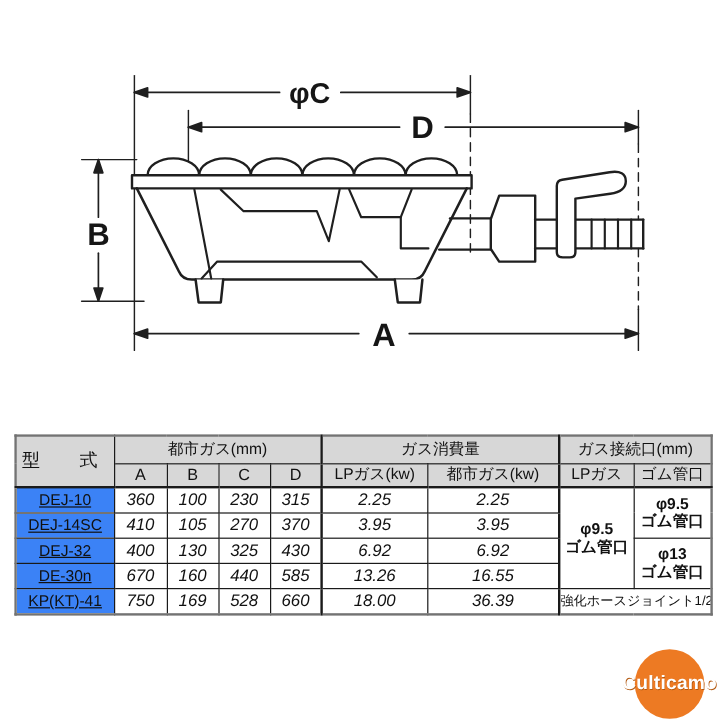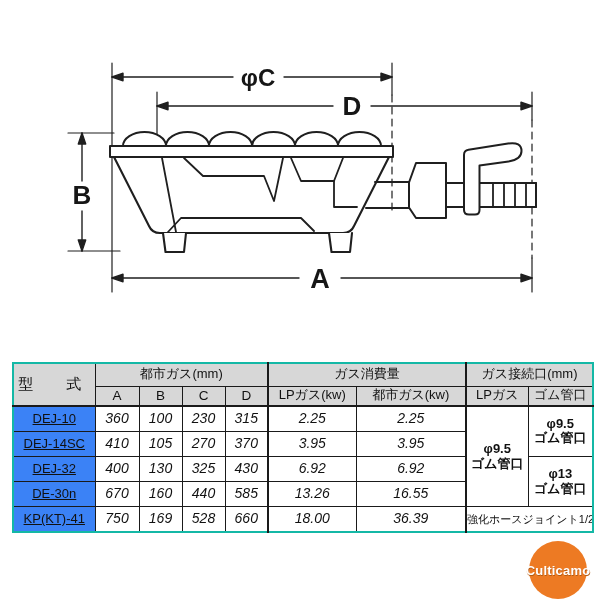"型 式" .spec { border: 2px solid #14b8a6 -> 2px solid #737373; height: 171px -> 151px }
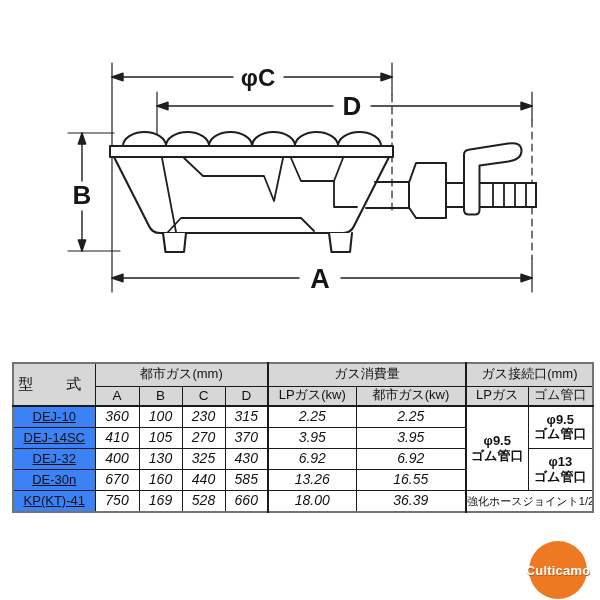"Culticamo" .logo span { font-size: 13px -> 16px }
